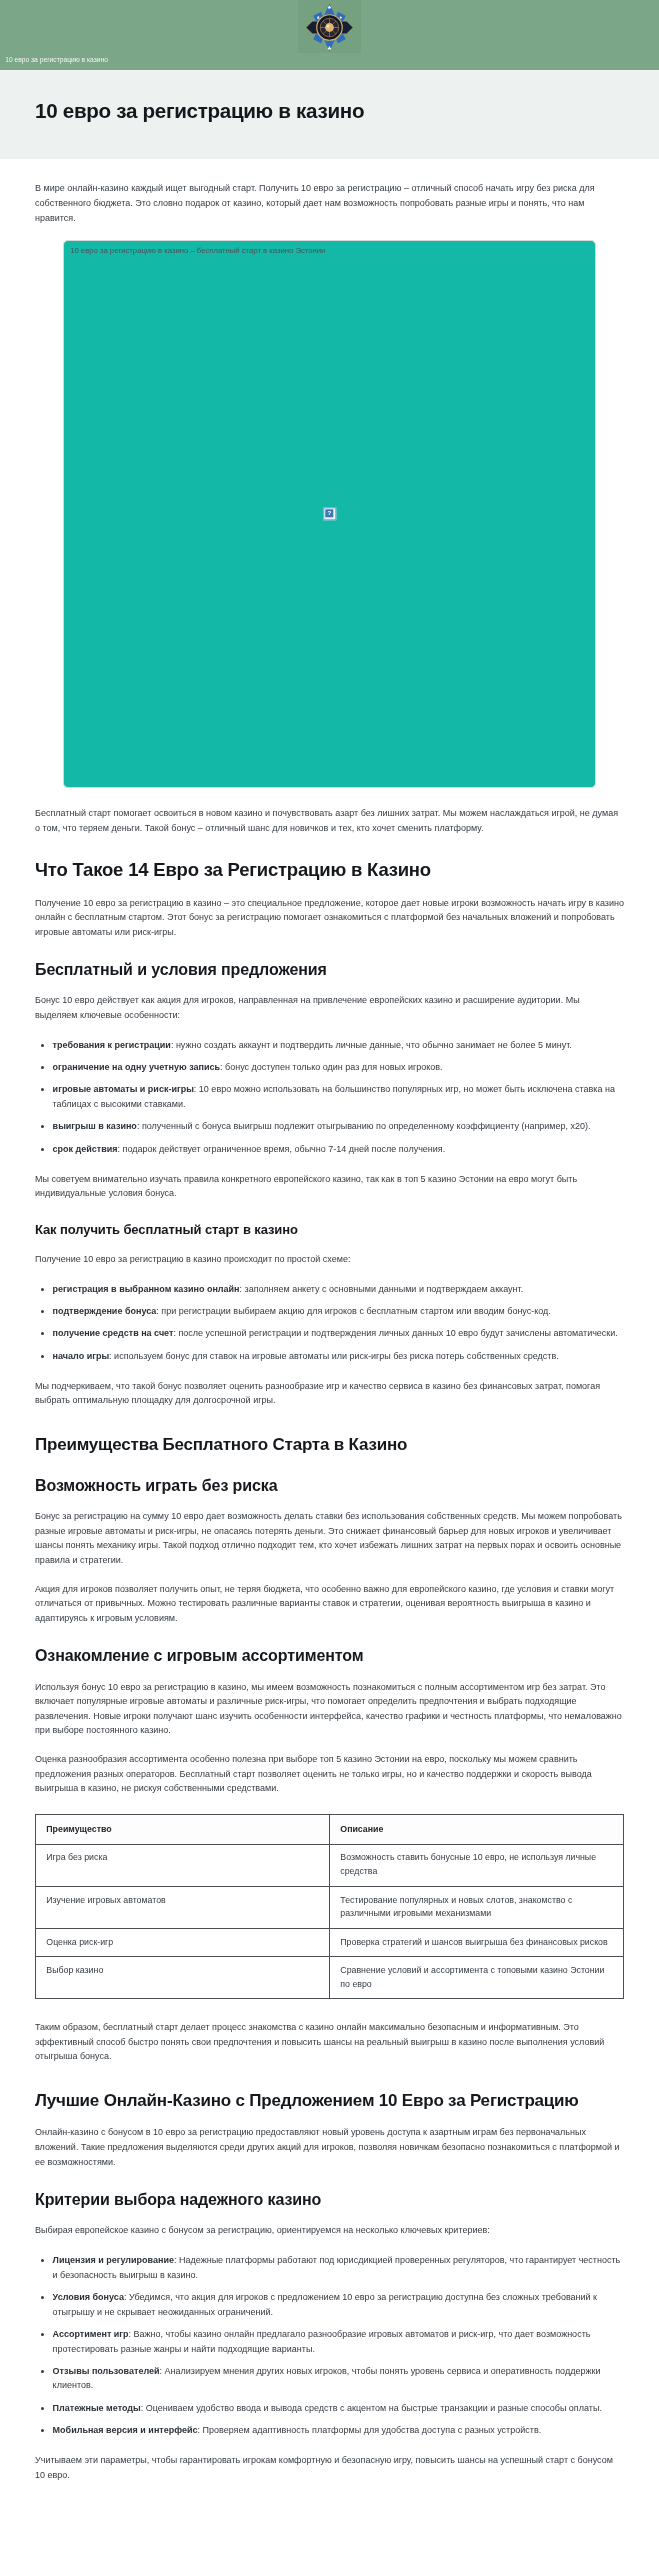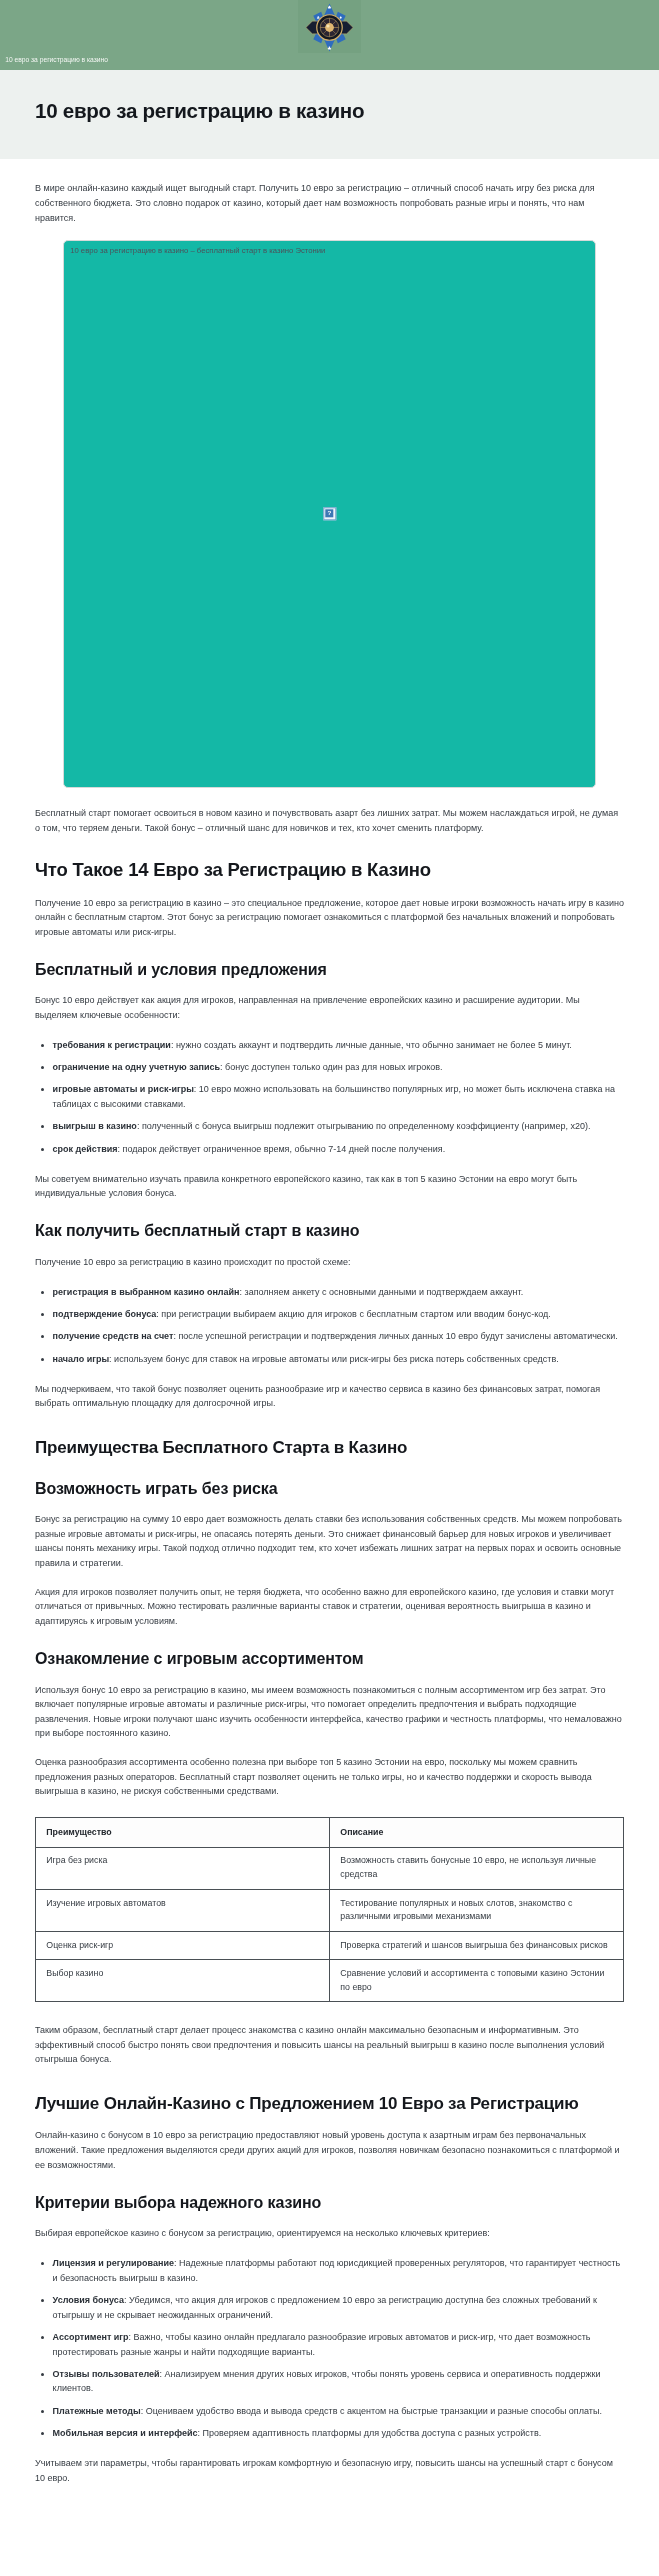"Как получить бесплатный старт в" h3.sub-lg { font-size: 16px -> 13px }
